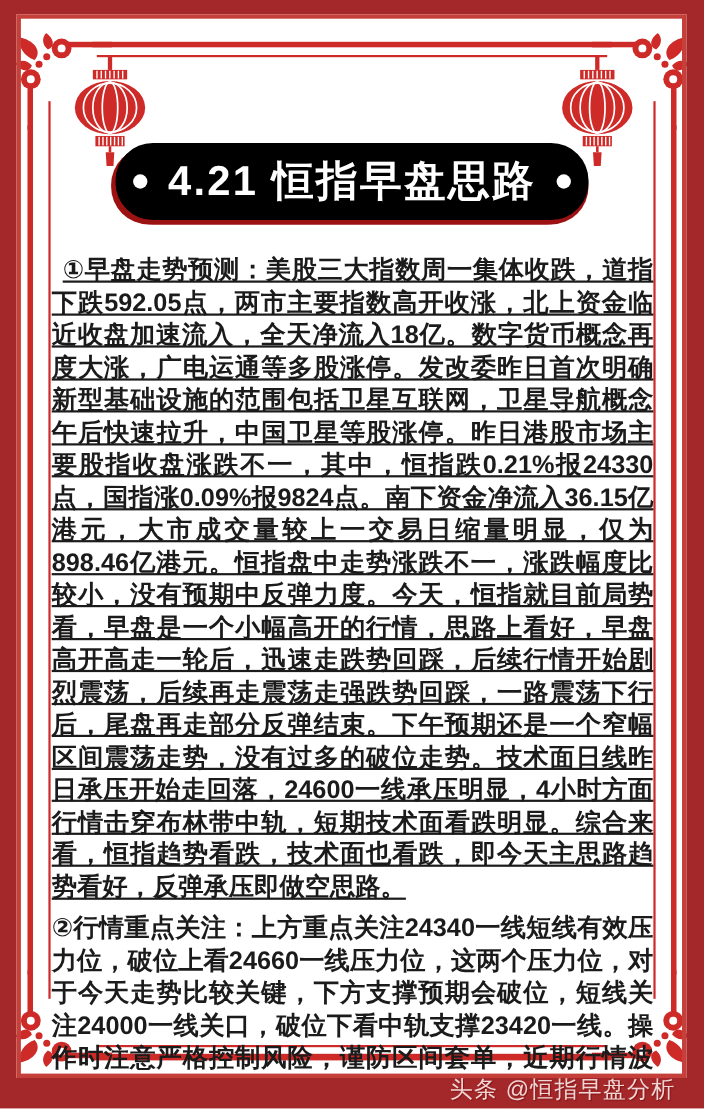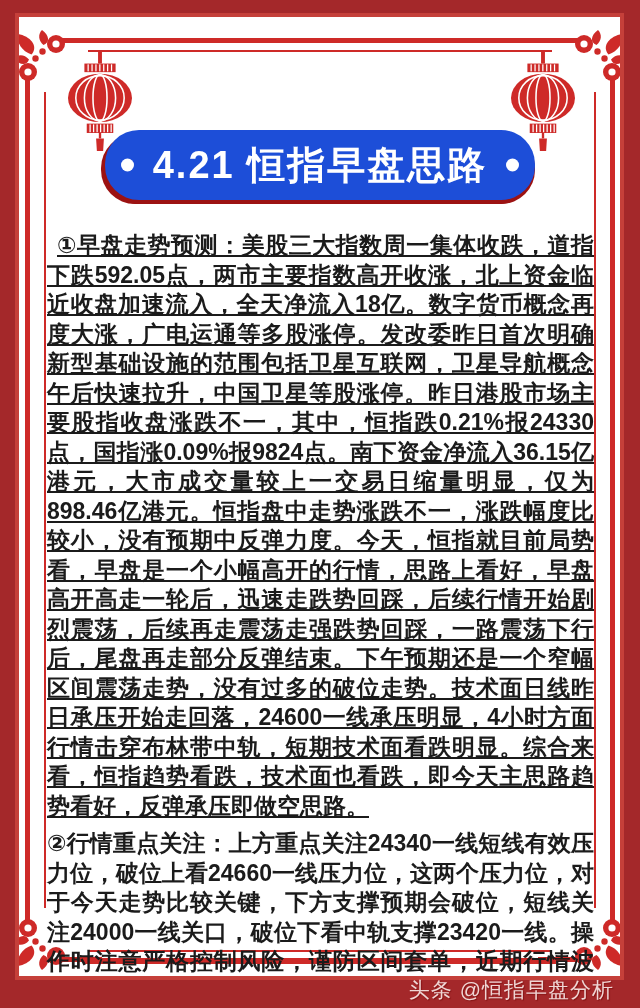"4.21 恒指早盘思路" .banner { background: #1d4ed8 -> #000000 }
